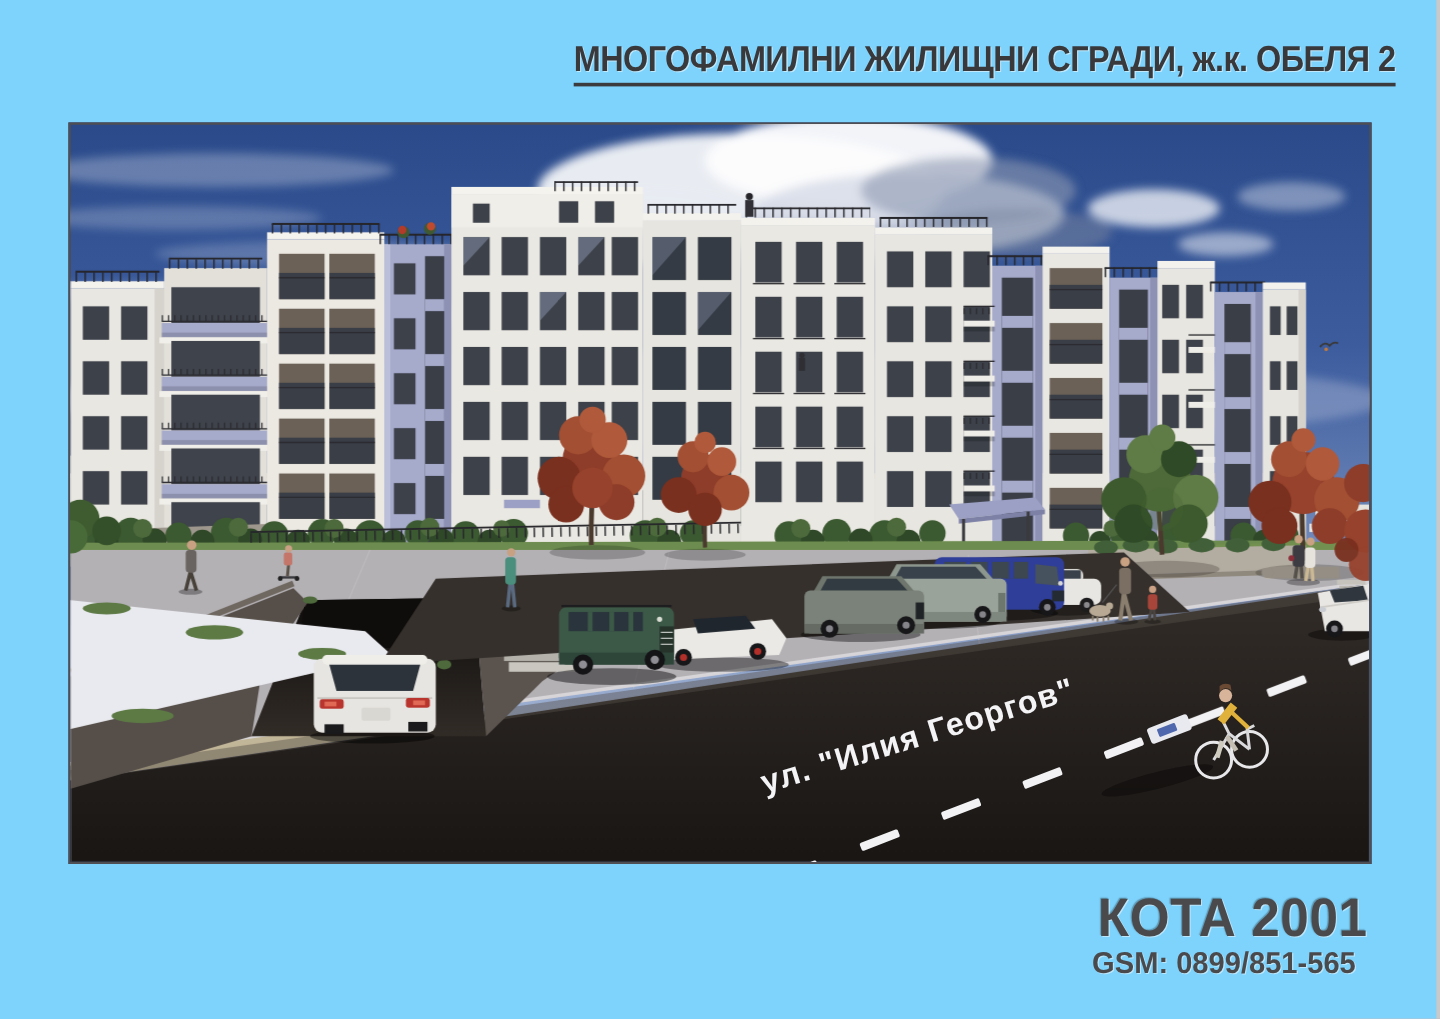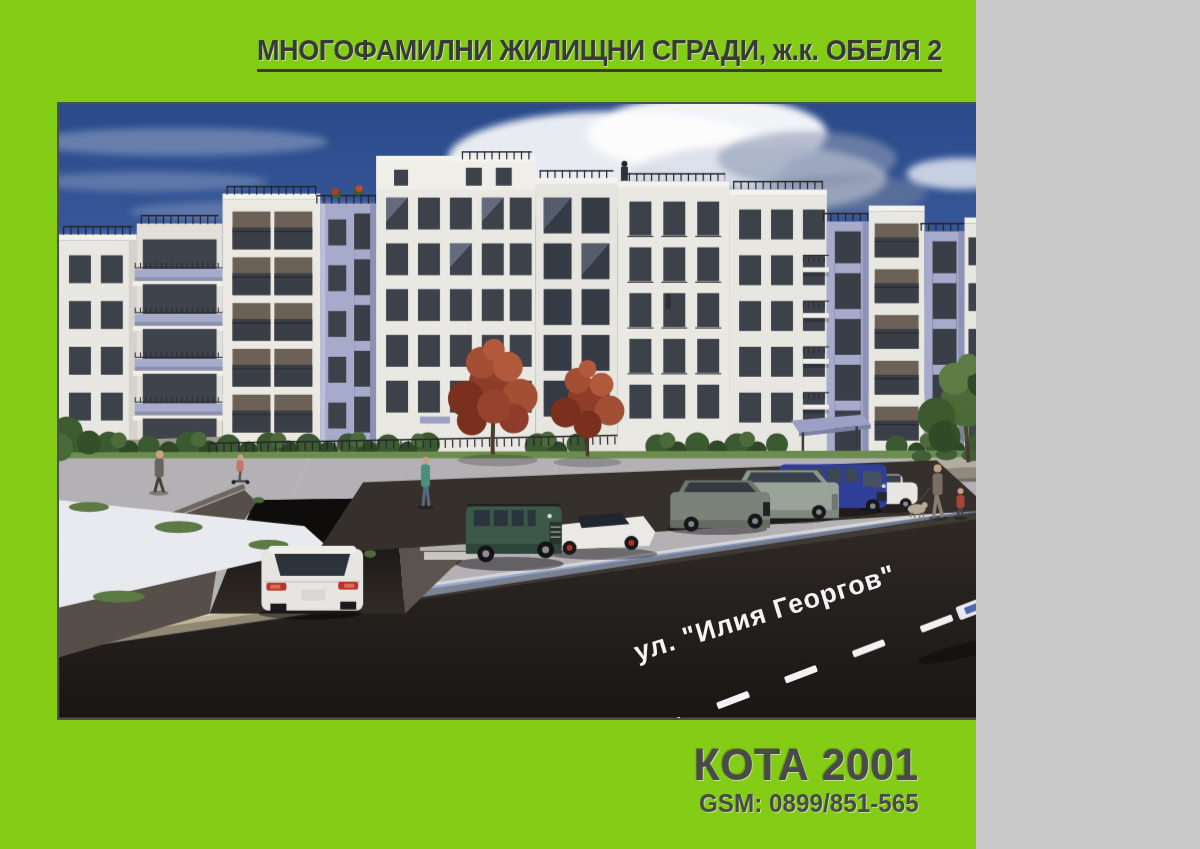"МНОГОФАМИЛНИ ЖИЛИЩНИ СГРАДИ, ж.к. ОБЕЛЯ" .board { background: #84cc16 -> #7dd3fc; width: 976px -> 1197px }
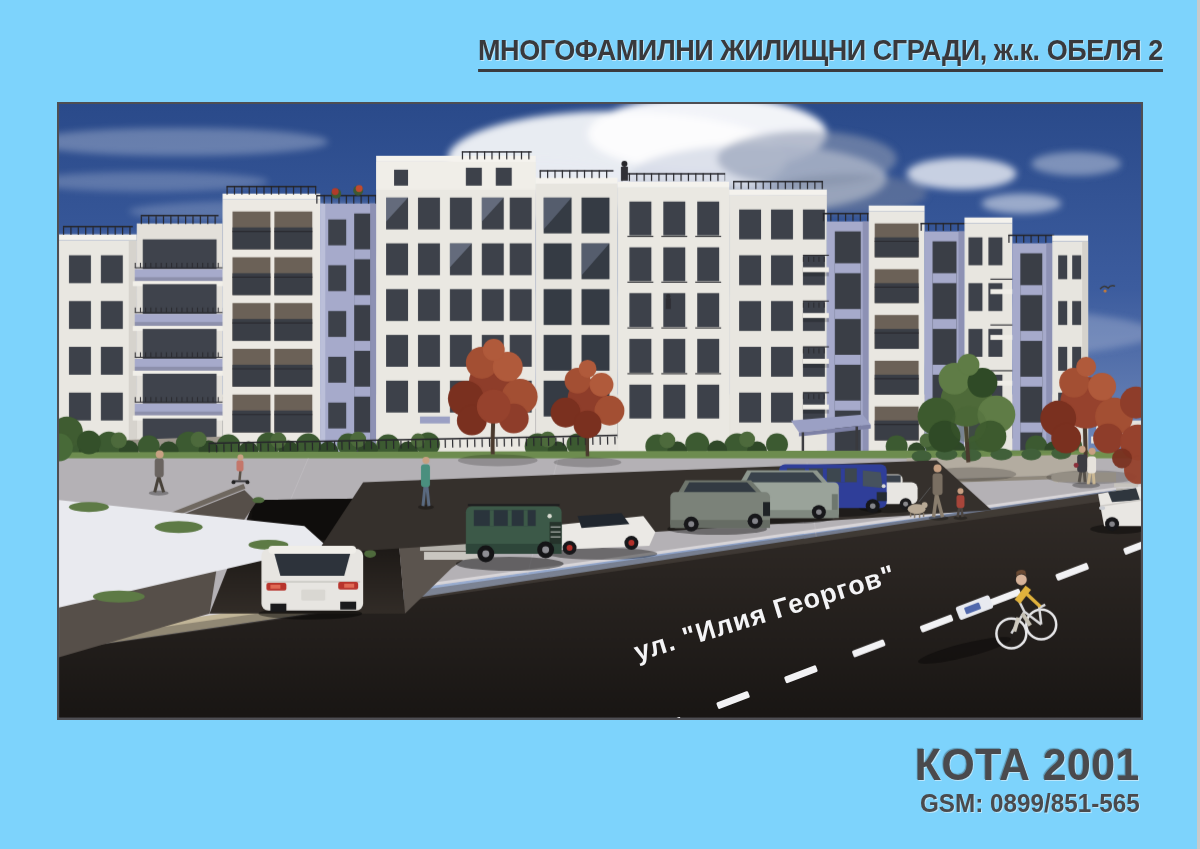"КОТА 2001" .footer { text-align: right -> left }
